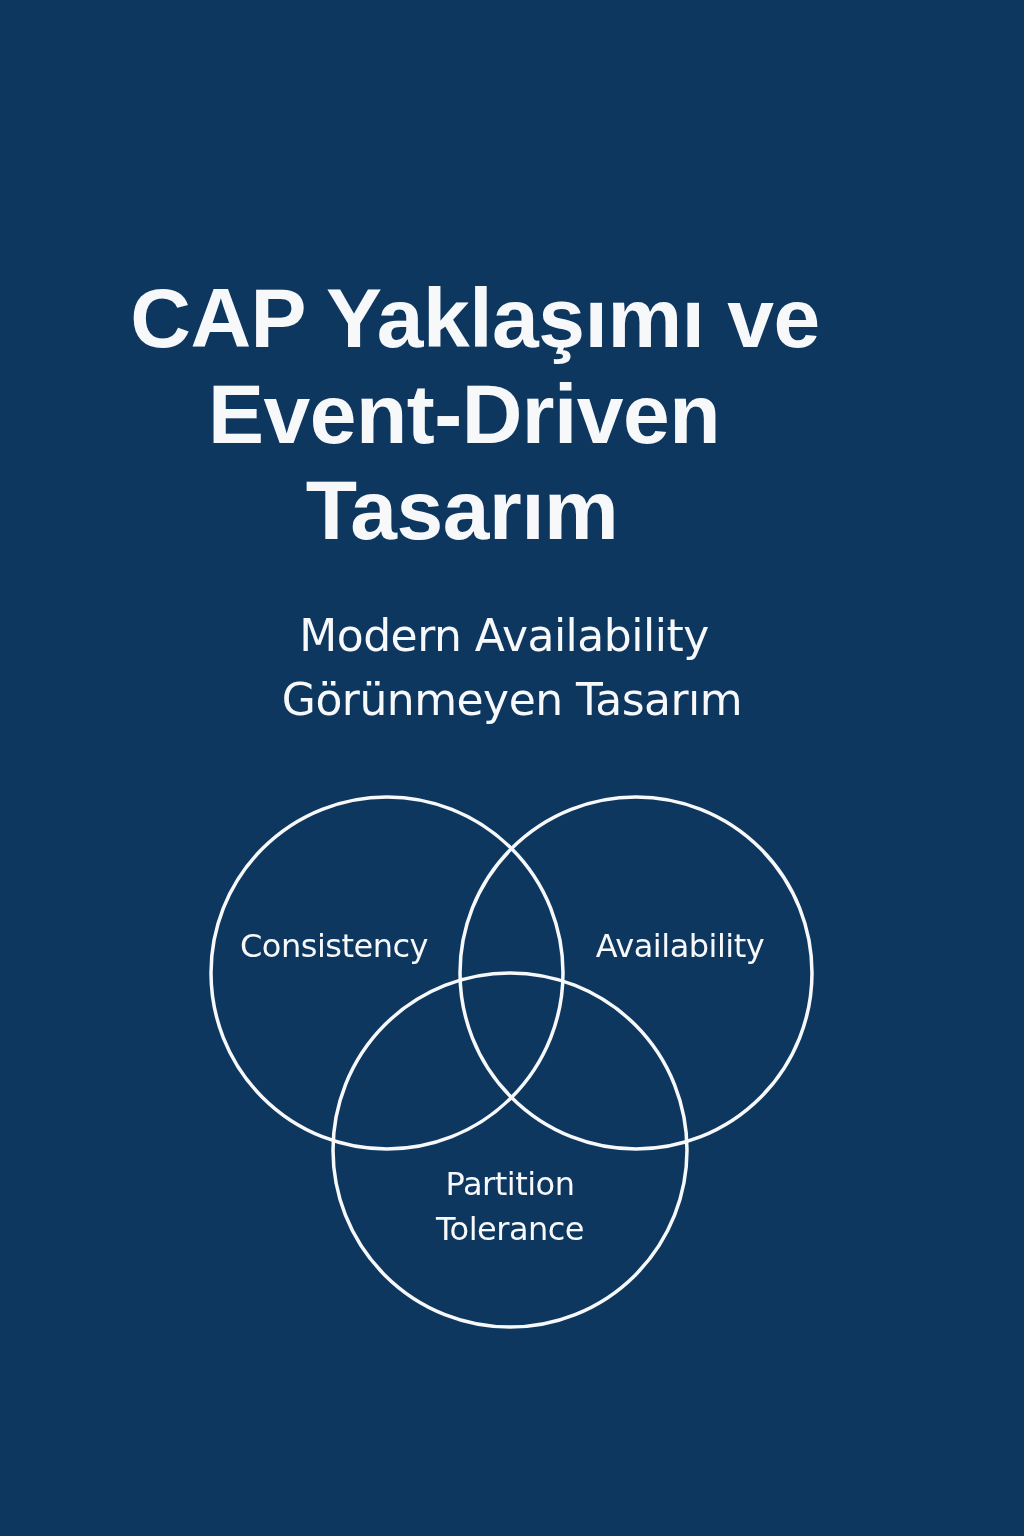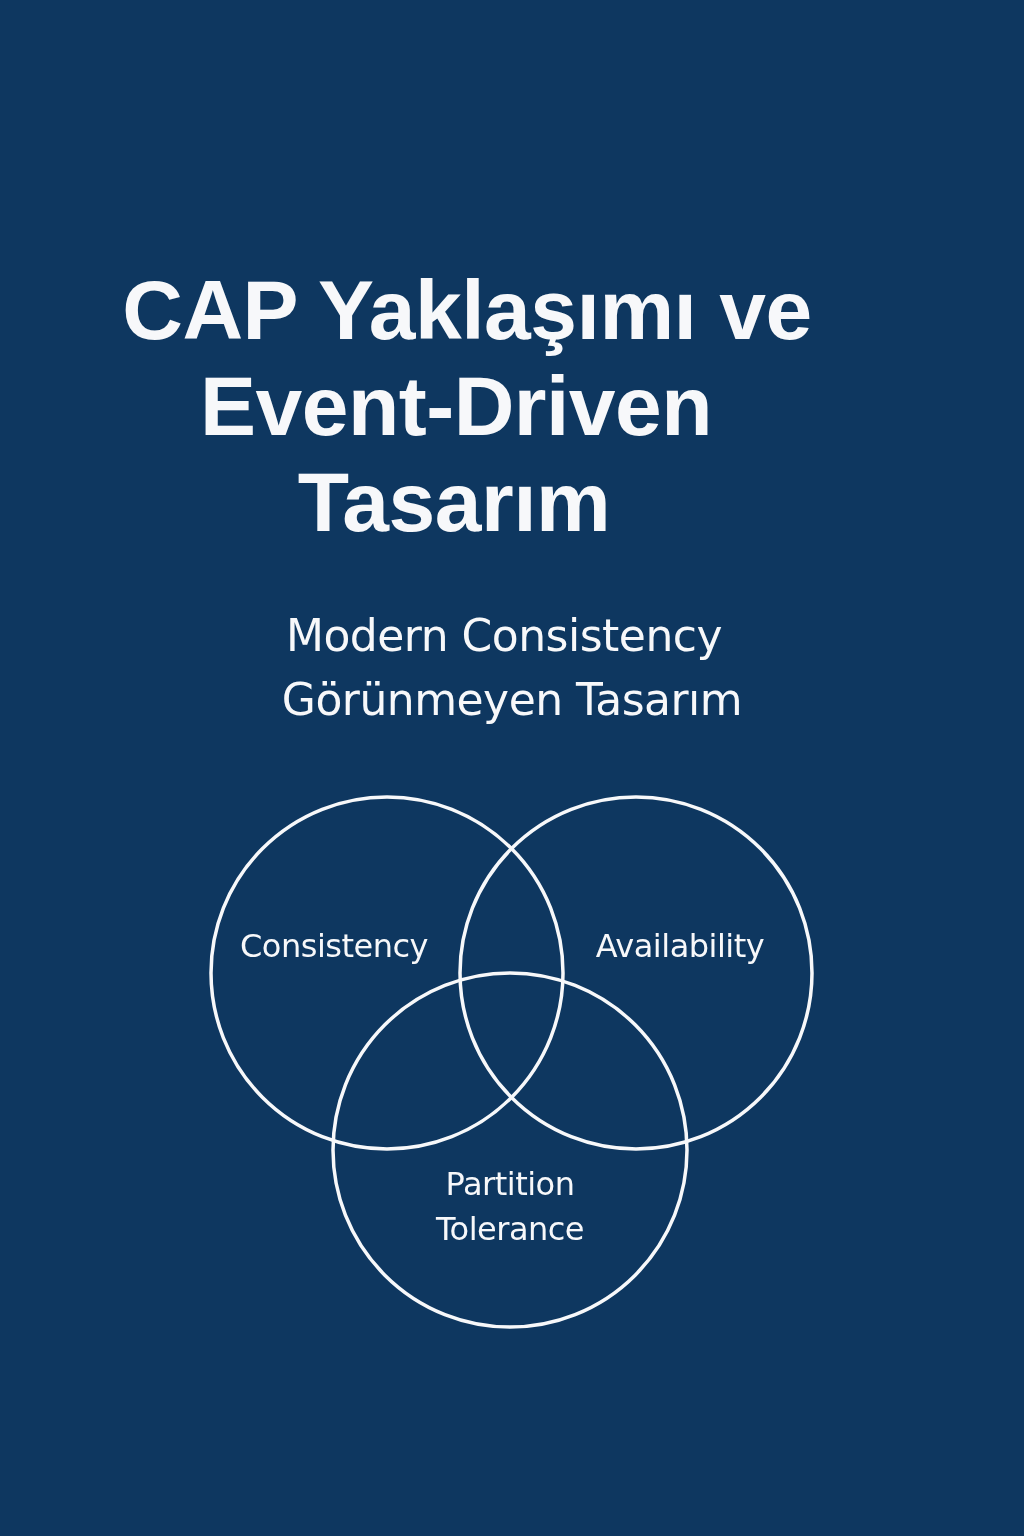"CAP Yaklaşımı ve" .title { margin: 0 -> 8px }
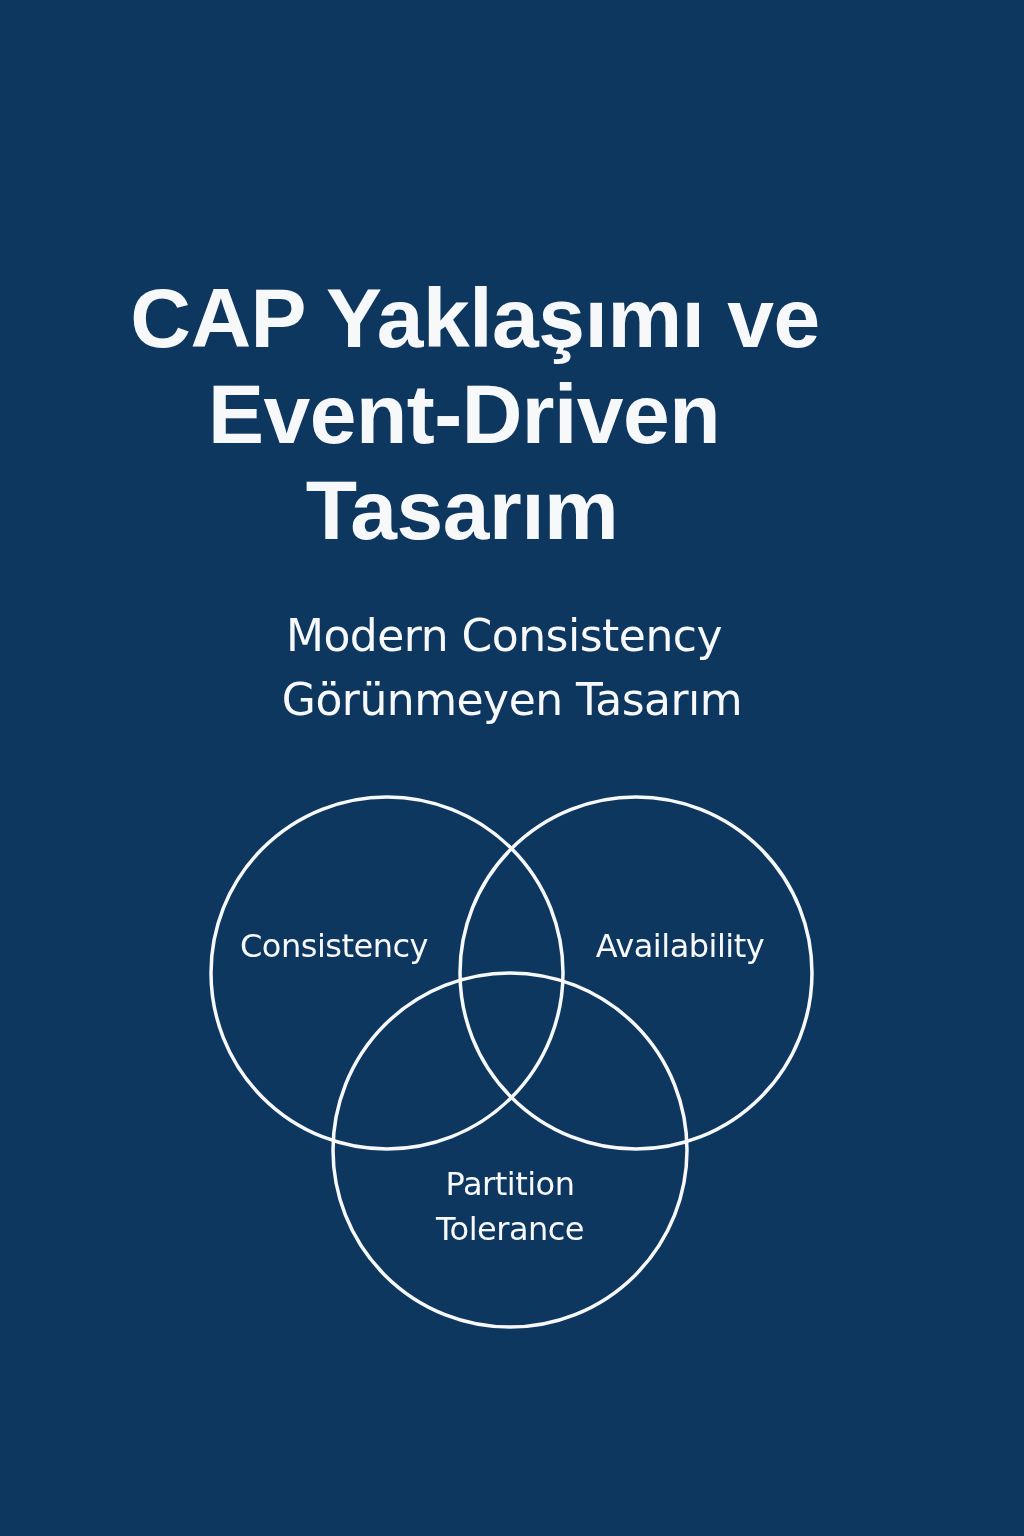"Modern Consistency" span.line { text: Consistency -> Availability }
